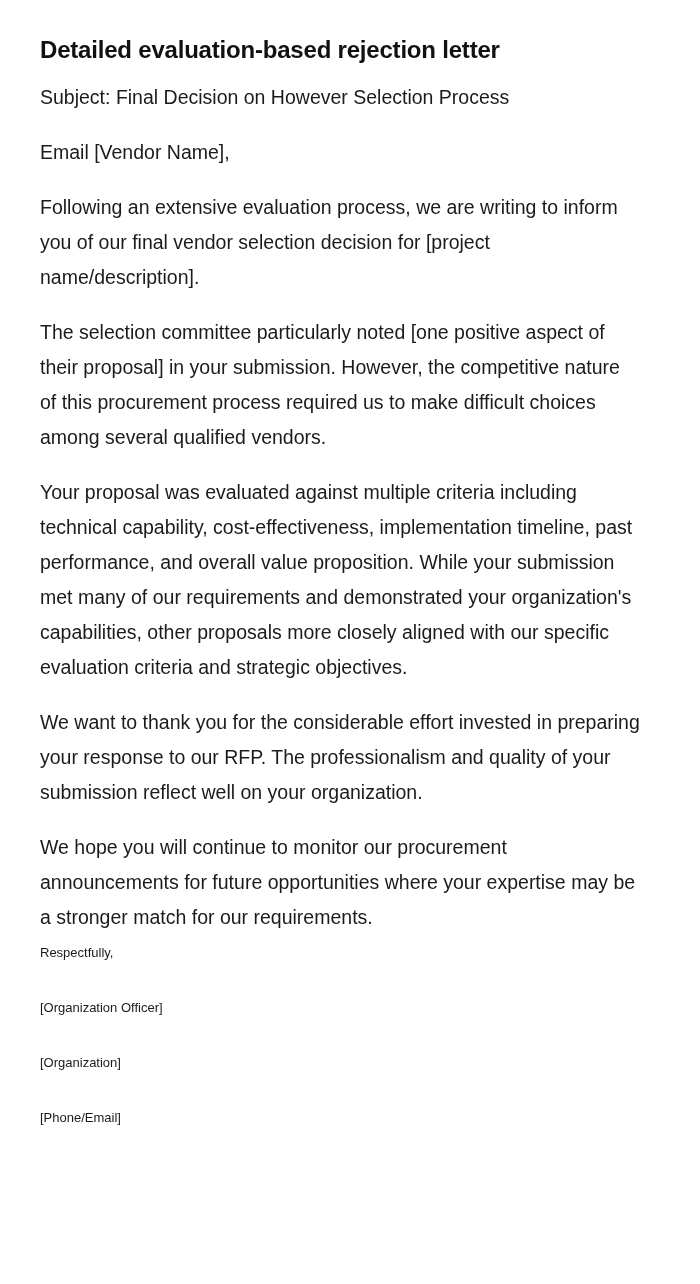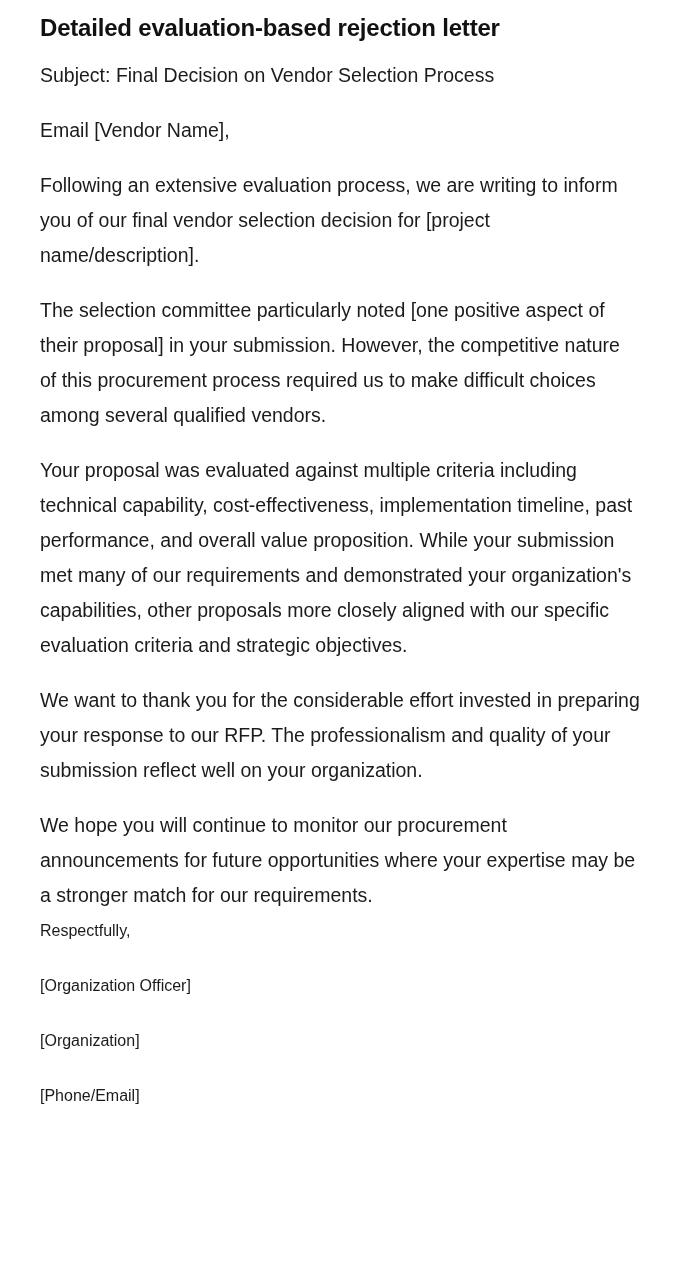"Detailed evaluation-based rejection" .letter { padding: 12px 60px 40px 40px -> 34px 60px 40px 40px }
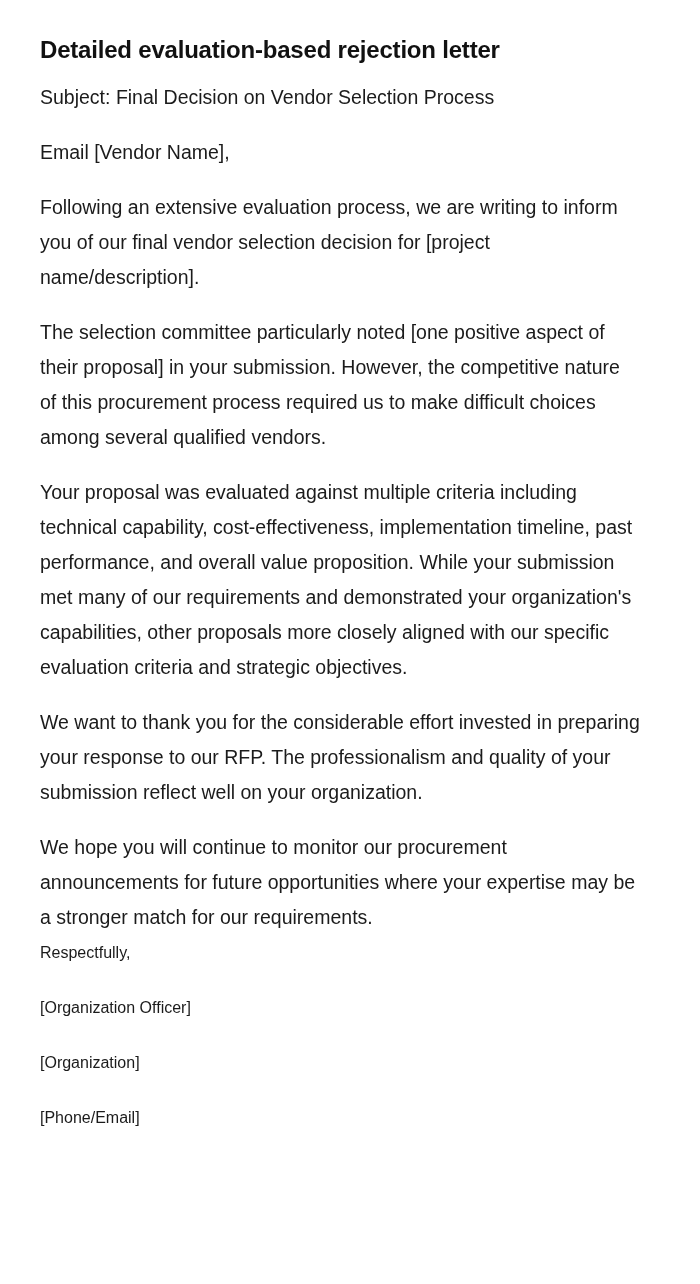"Subject: Final Decision on Vendor" p { text: Vendor -> However }
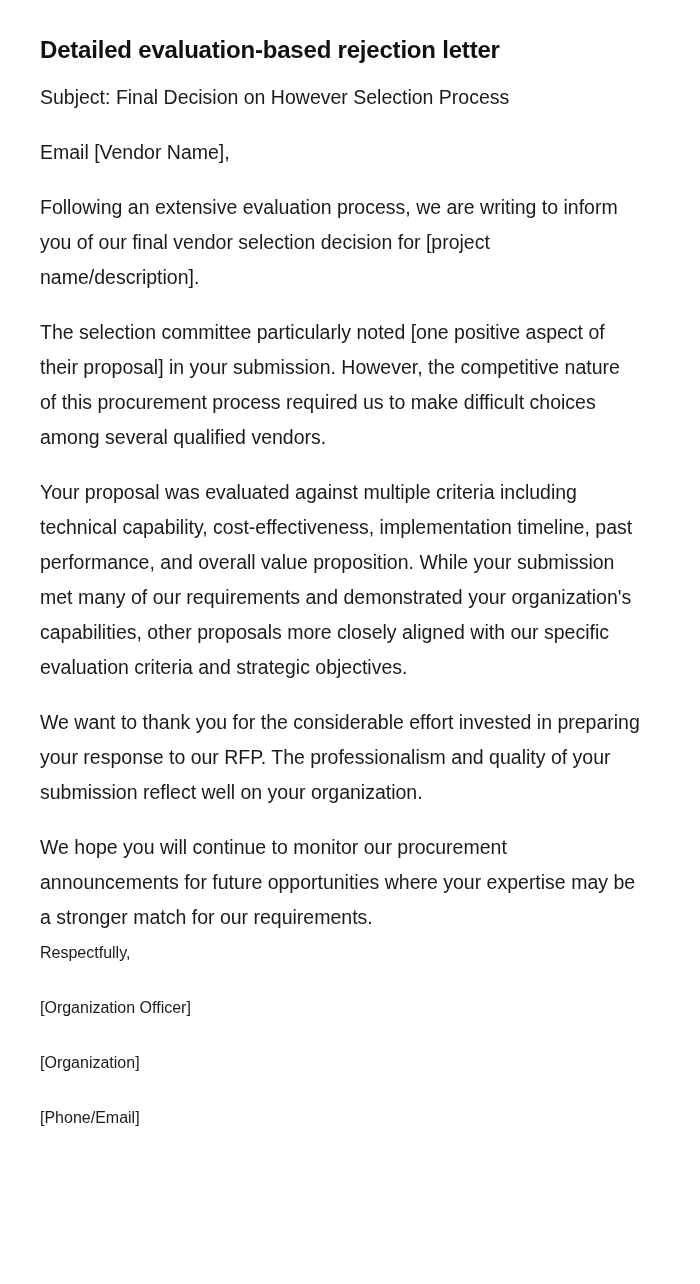"Respectfully," .sign-line { font-size: 16px -> 13px }
